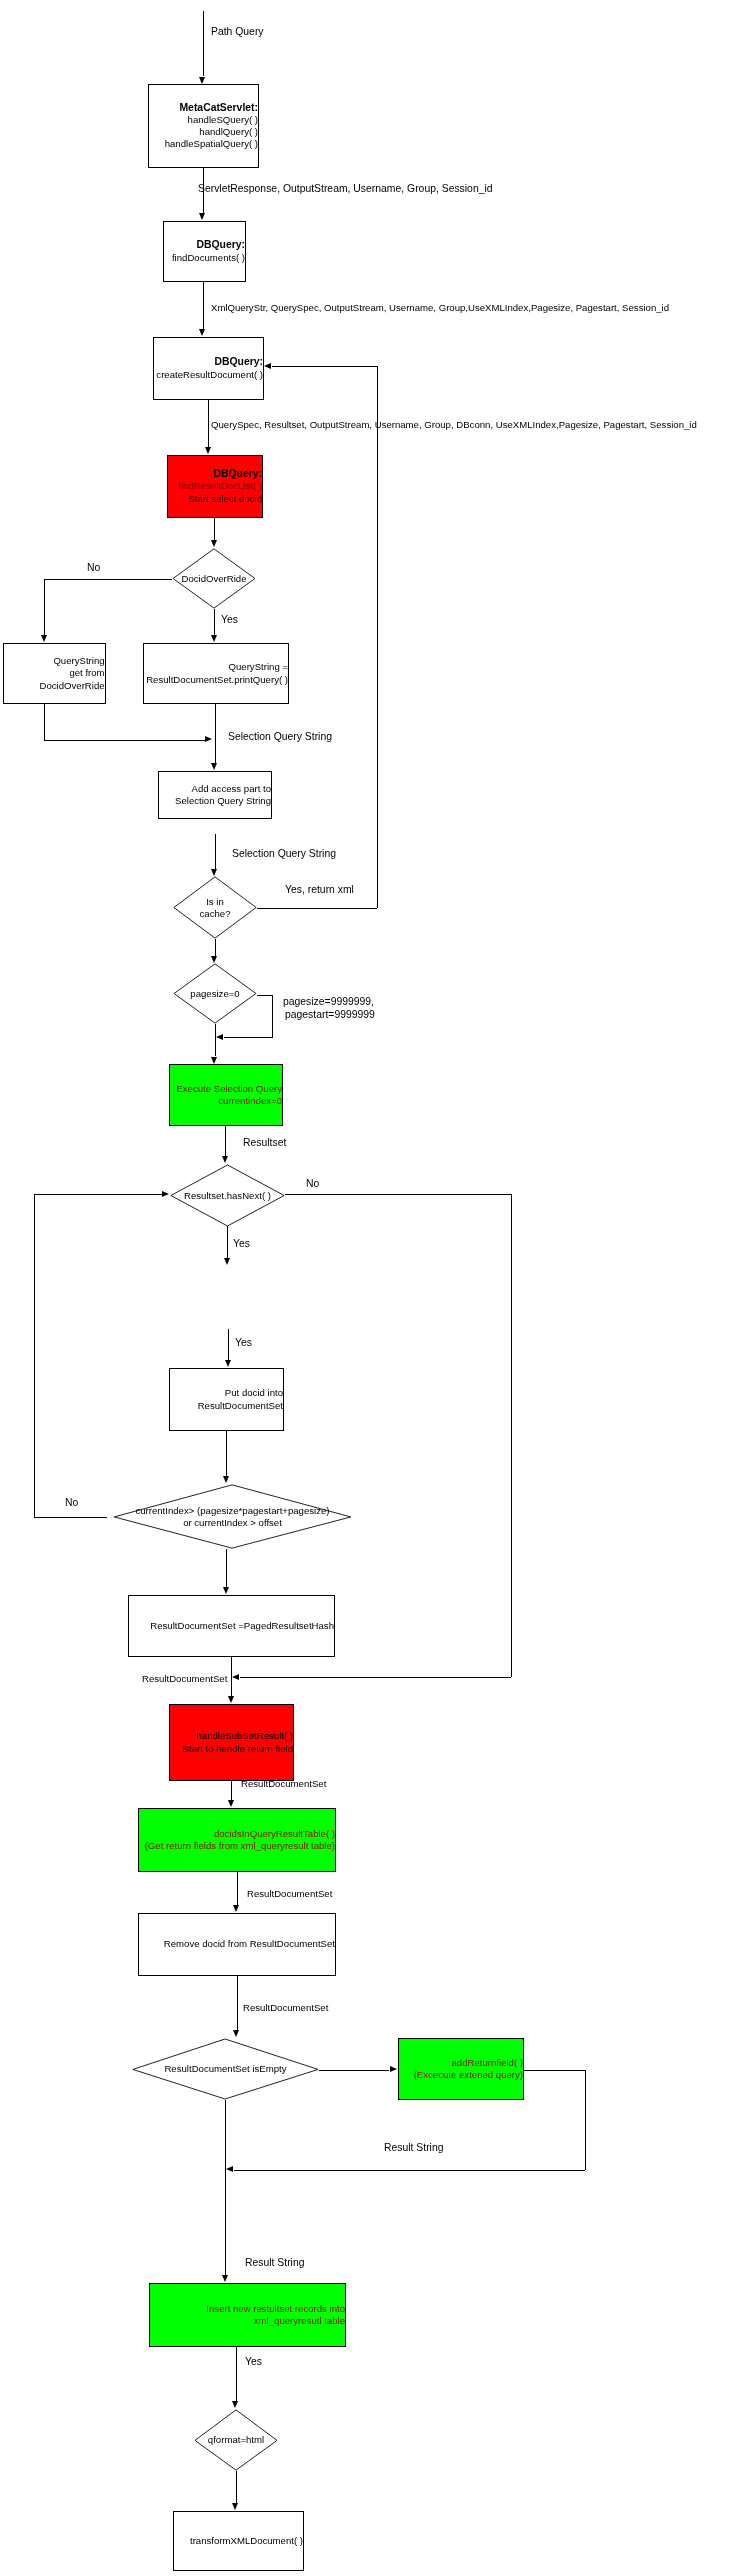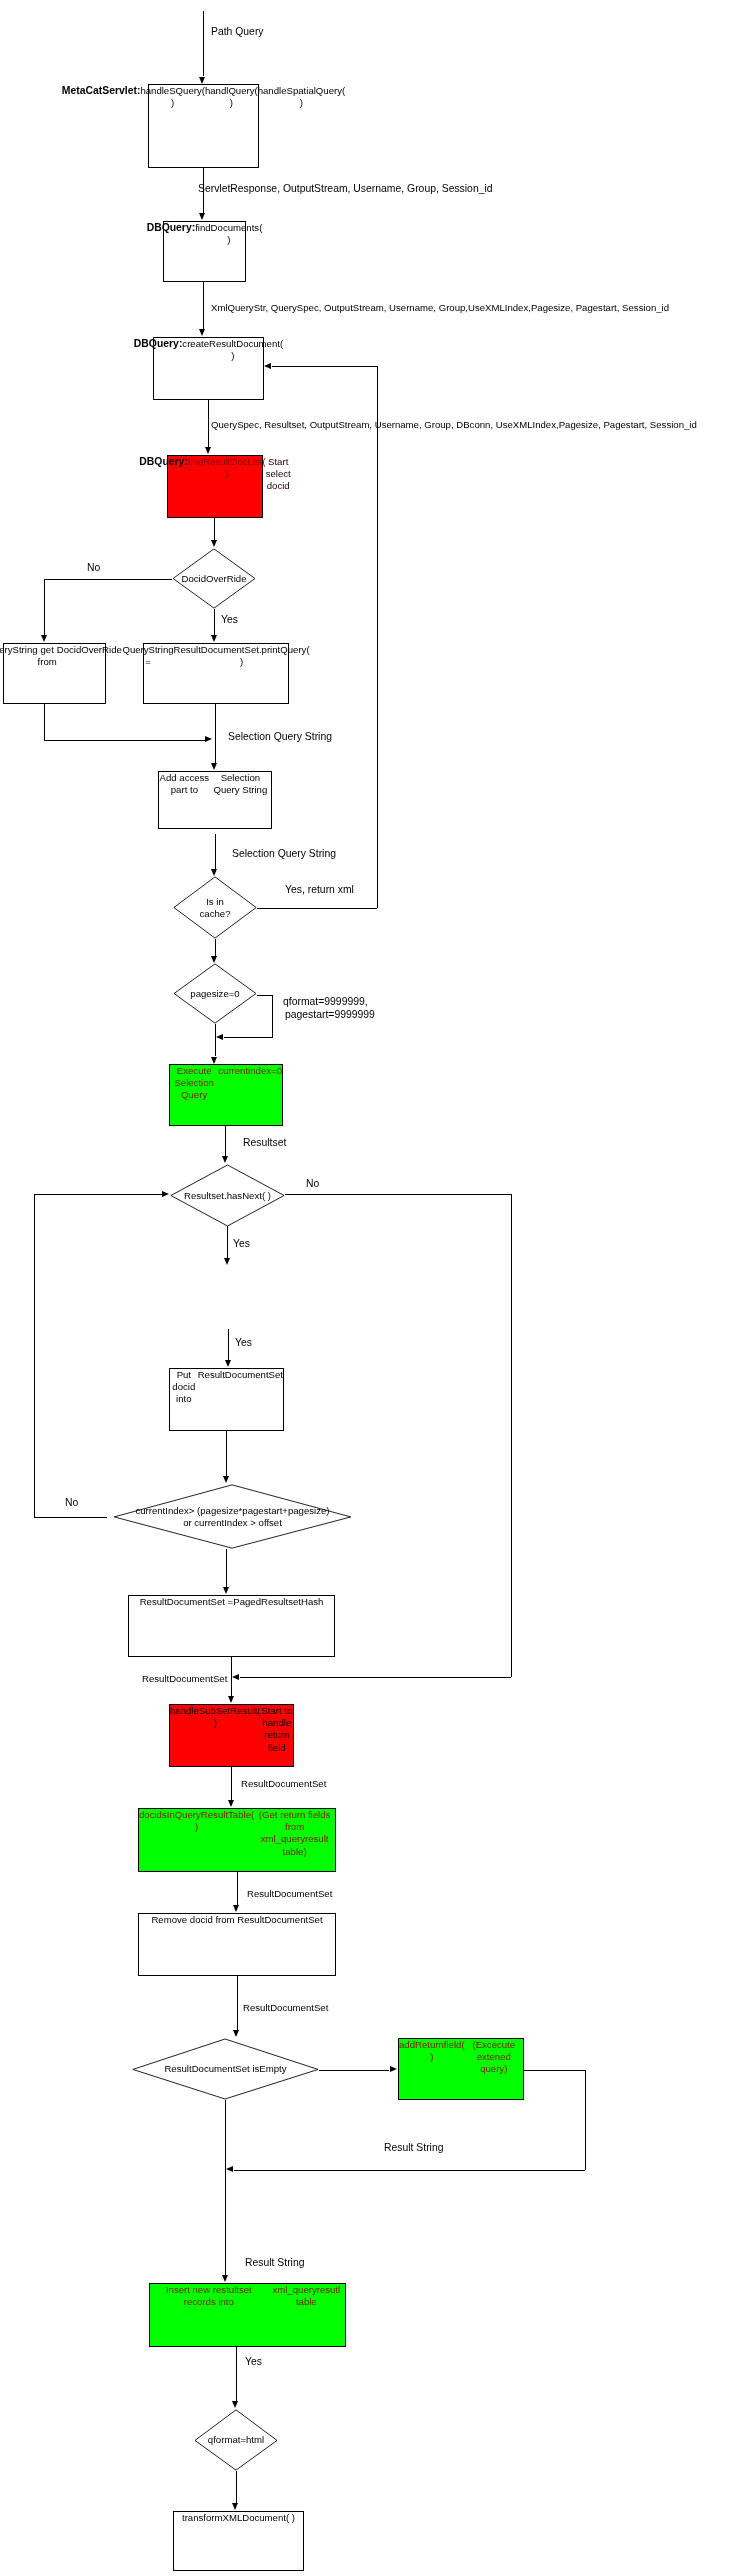"MetaCatServlet:" .box { align-items: flex-start -> flex-end; flex-direction: none -> column }
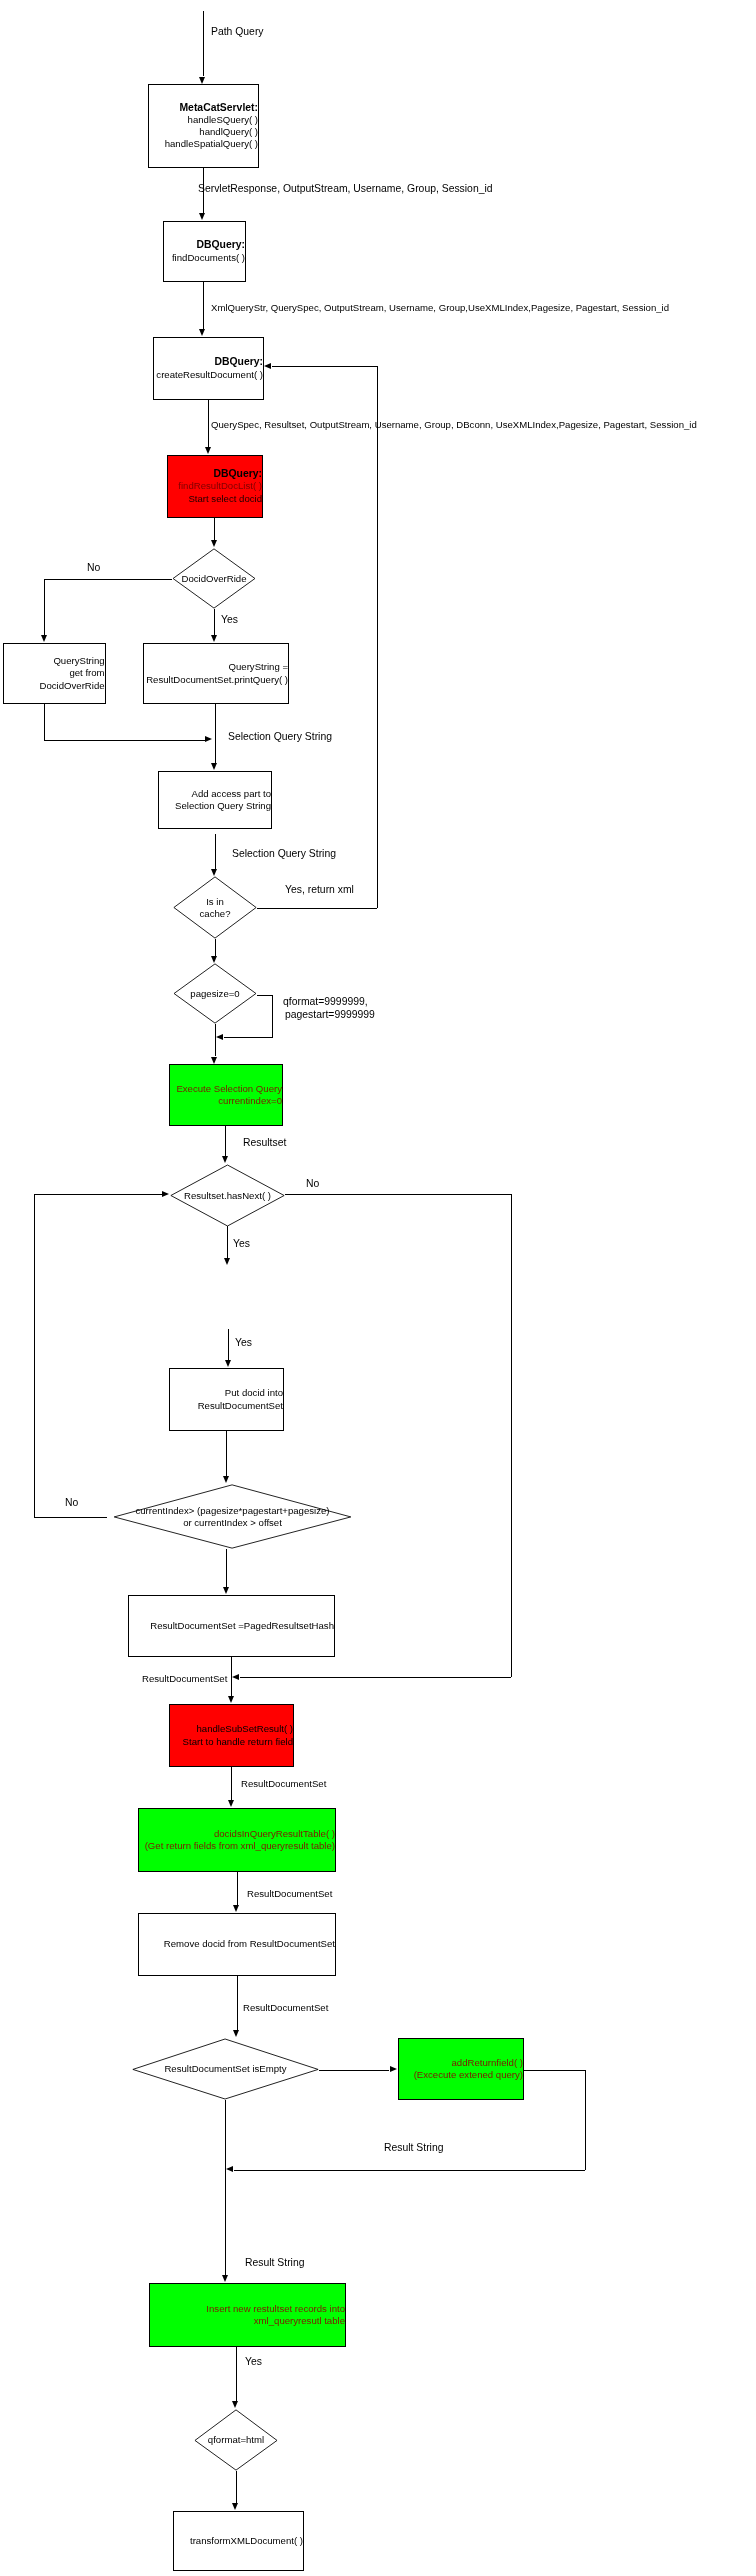"Add access part to" div.box { height: 58px -> 48px }
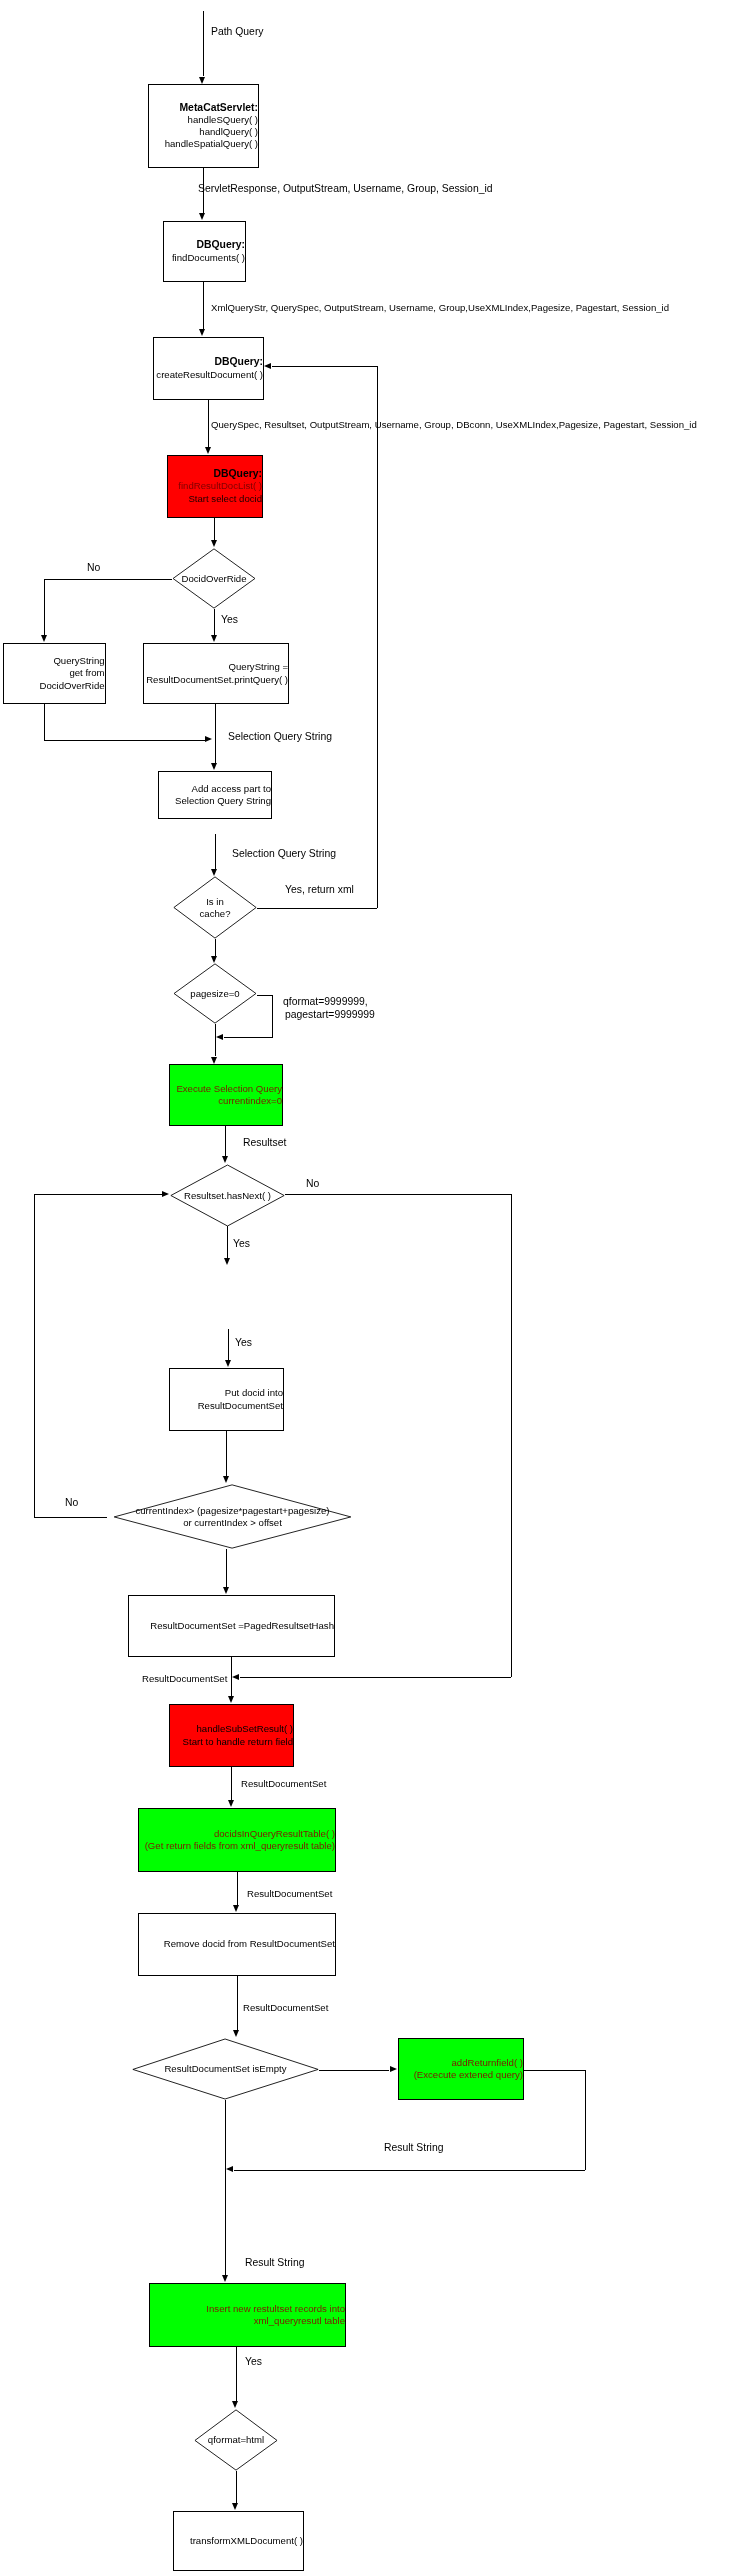"qformat=9999999," div.lbl { text: qformat -> pagesize }
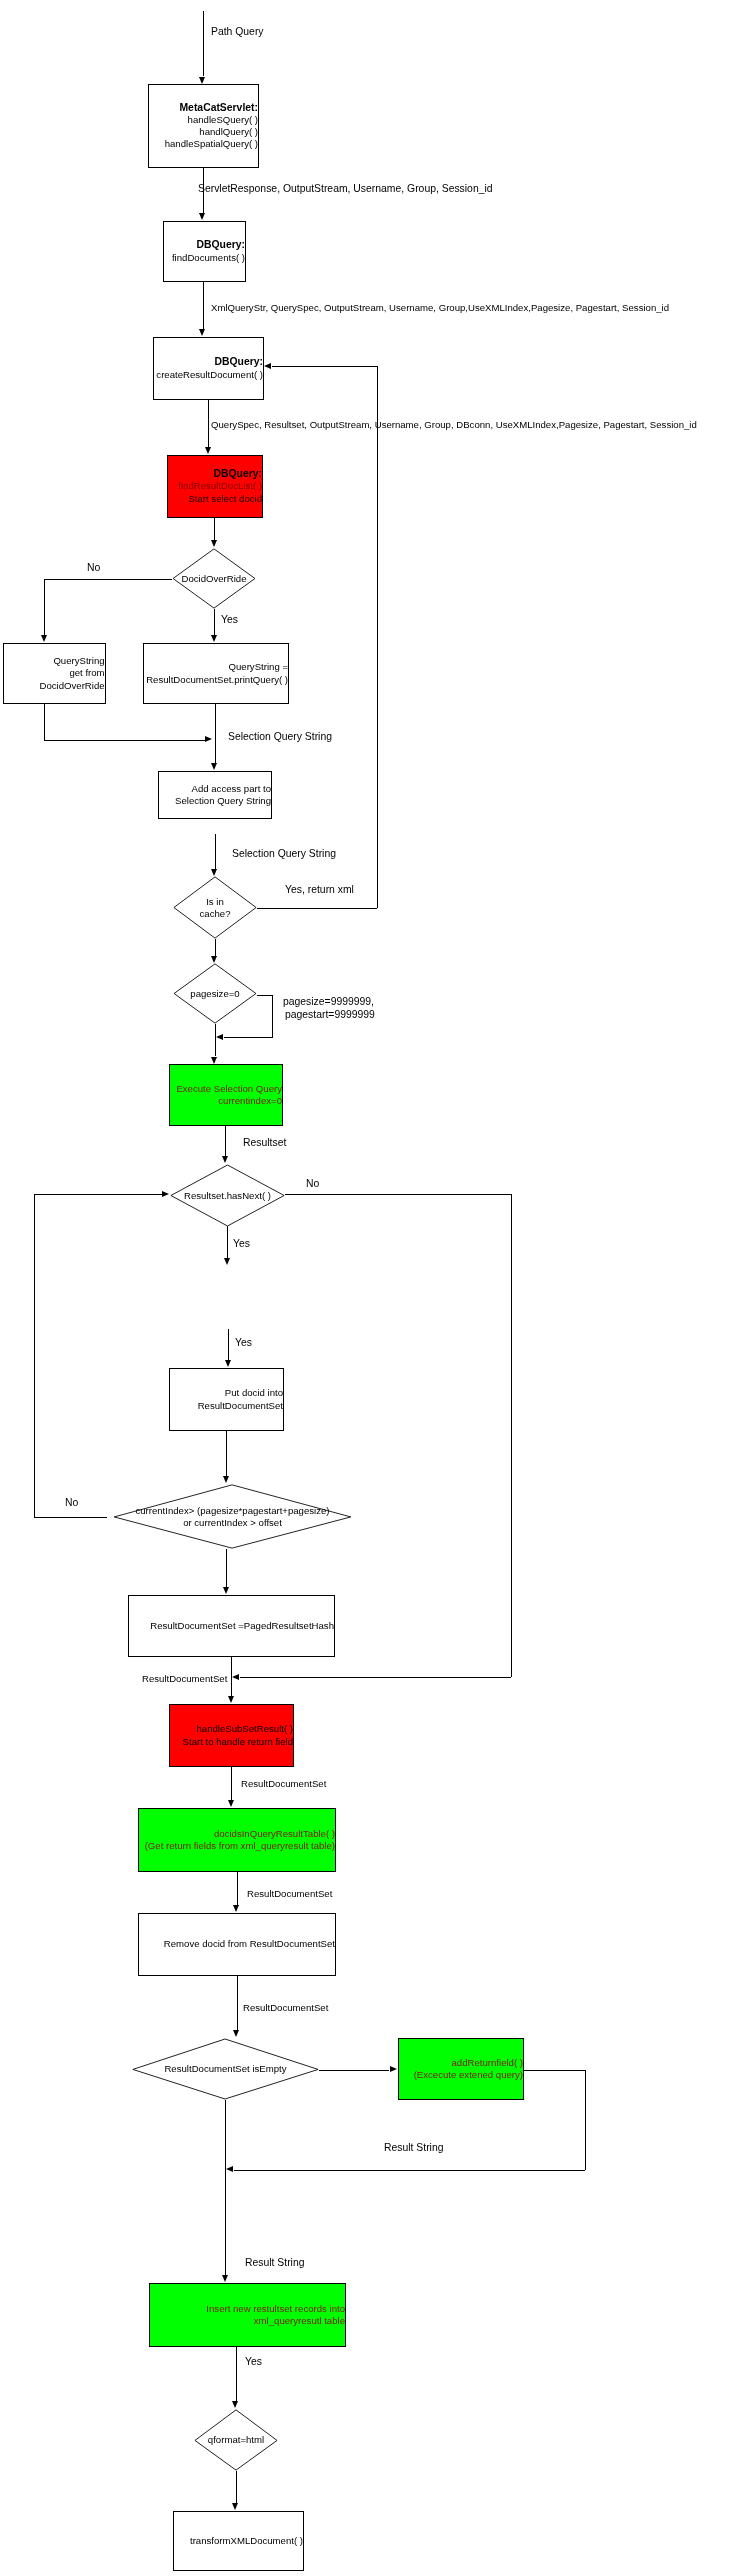"handleSubSetResult( )" div.box { height: 63px -> 77px }
